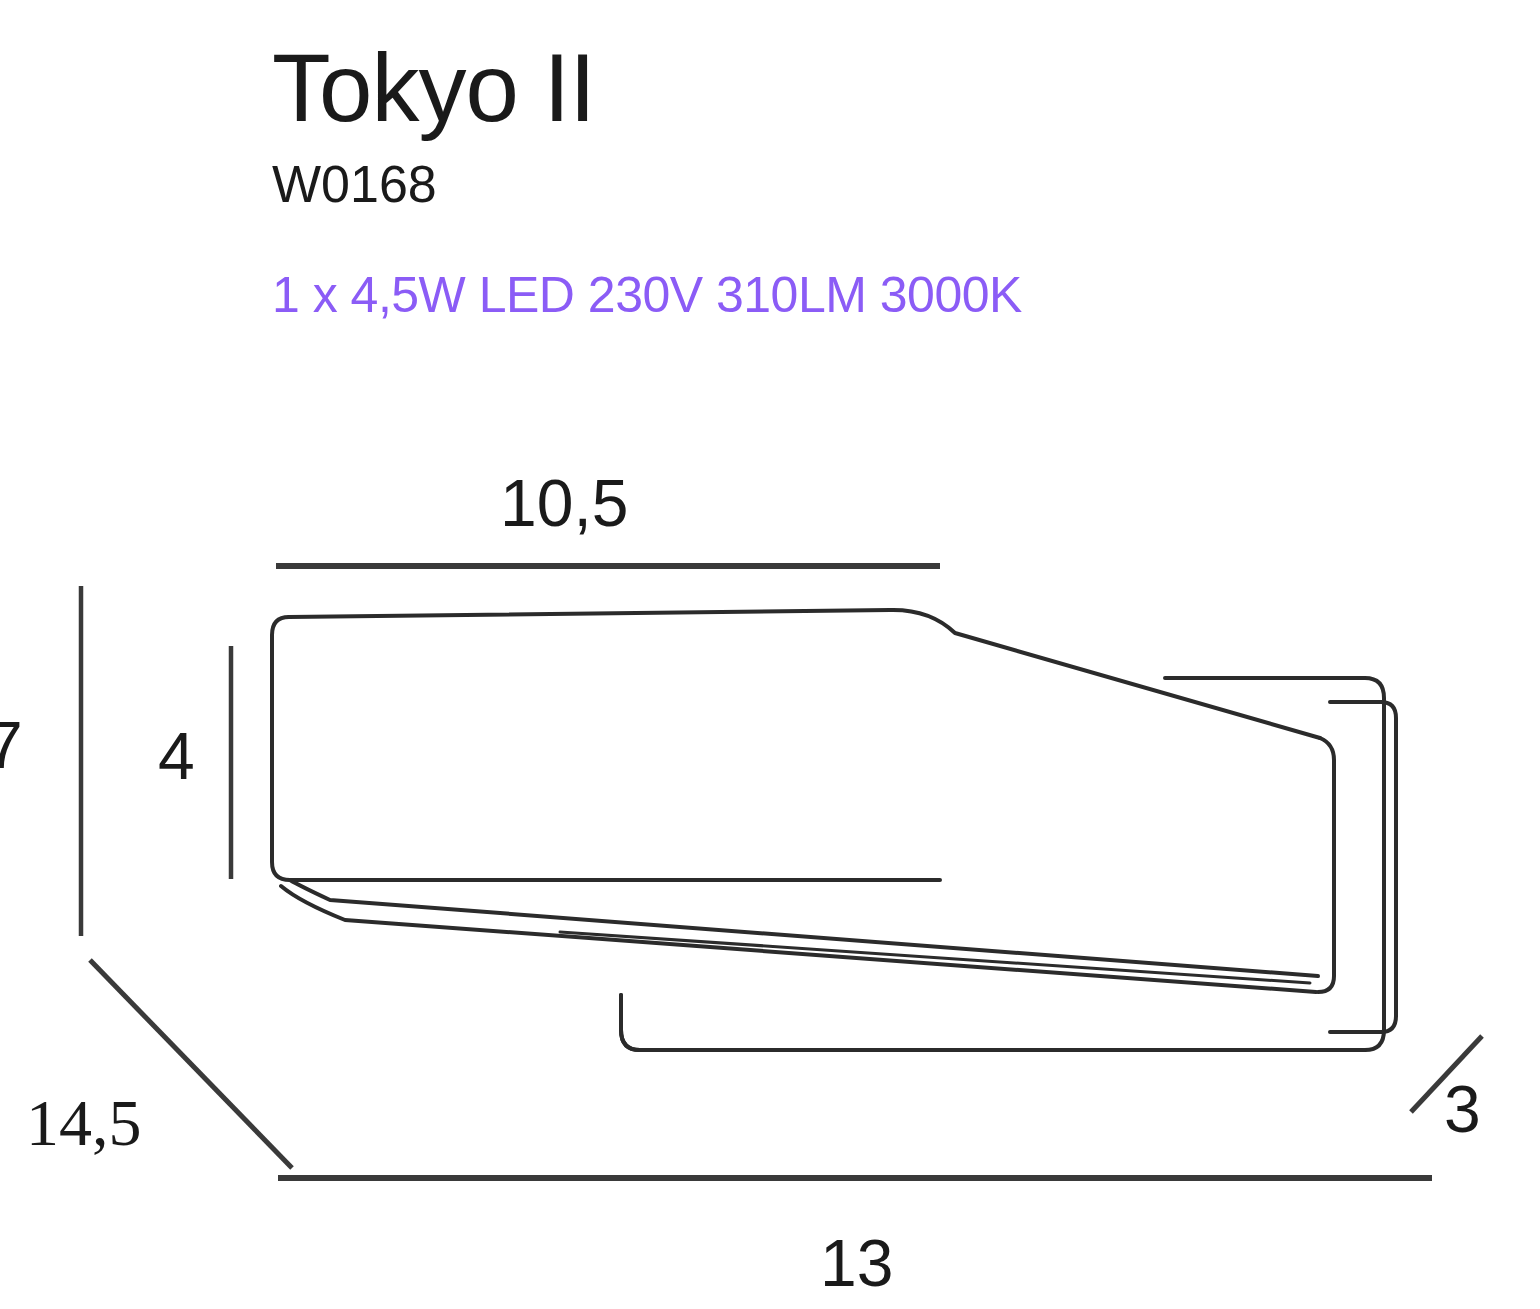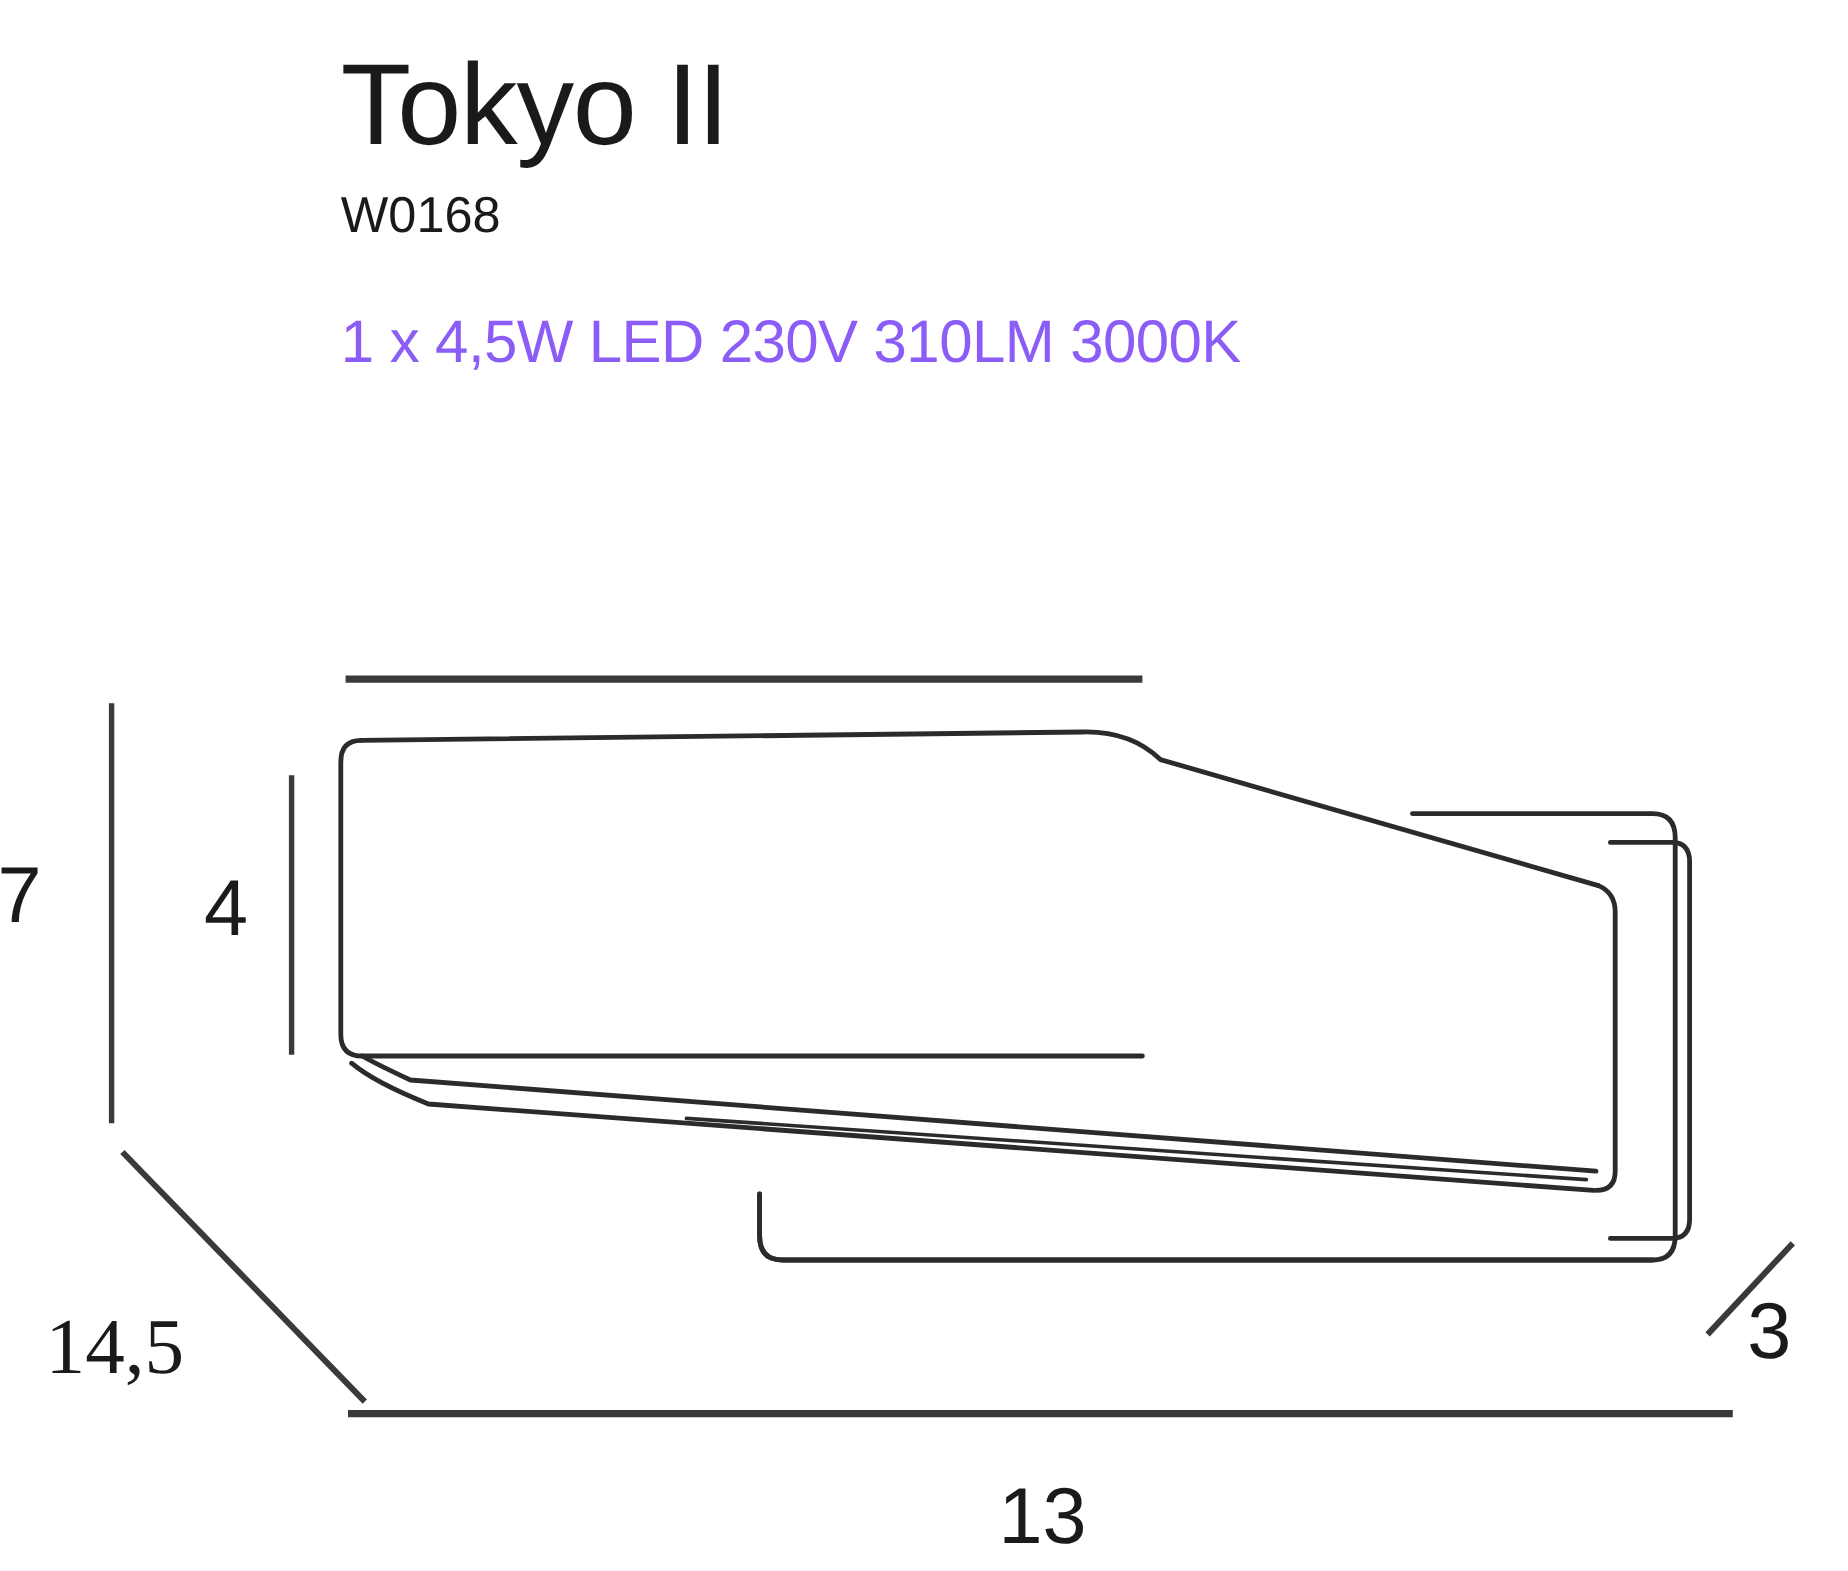"Tokyo II" .stage { left: 12px -> 0 }
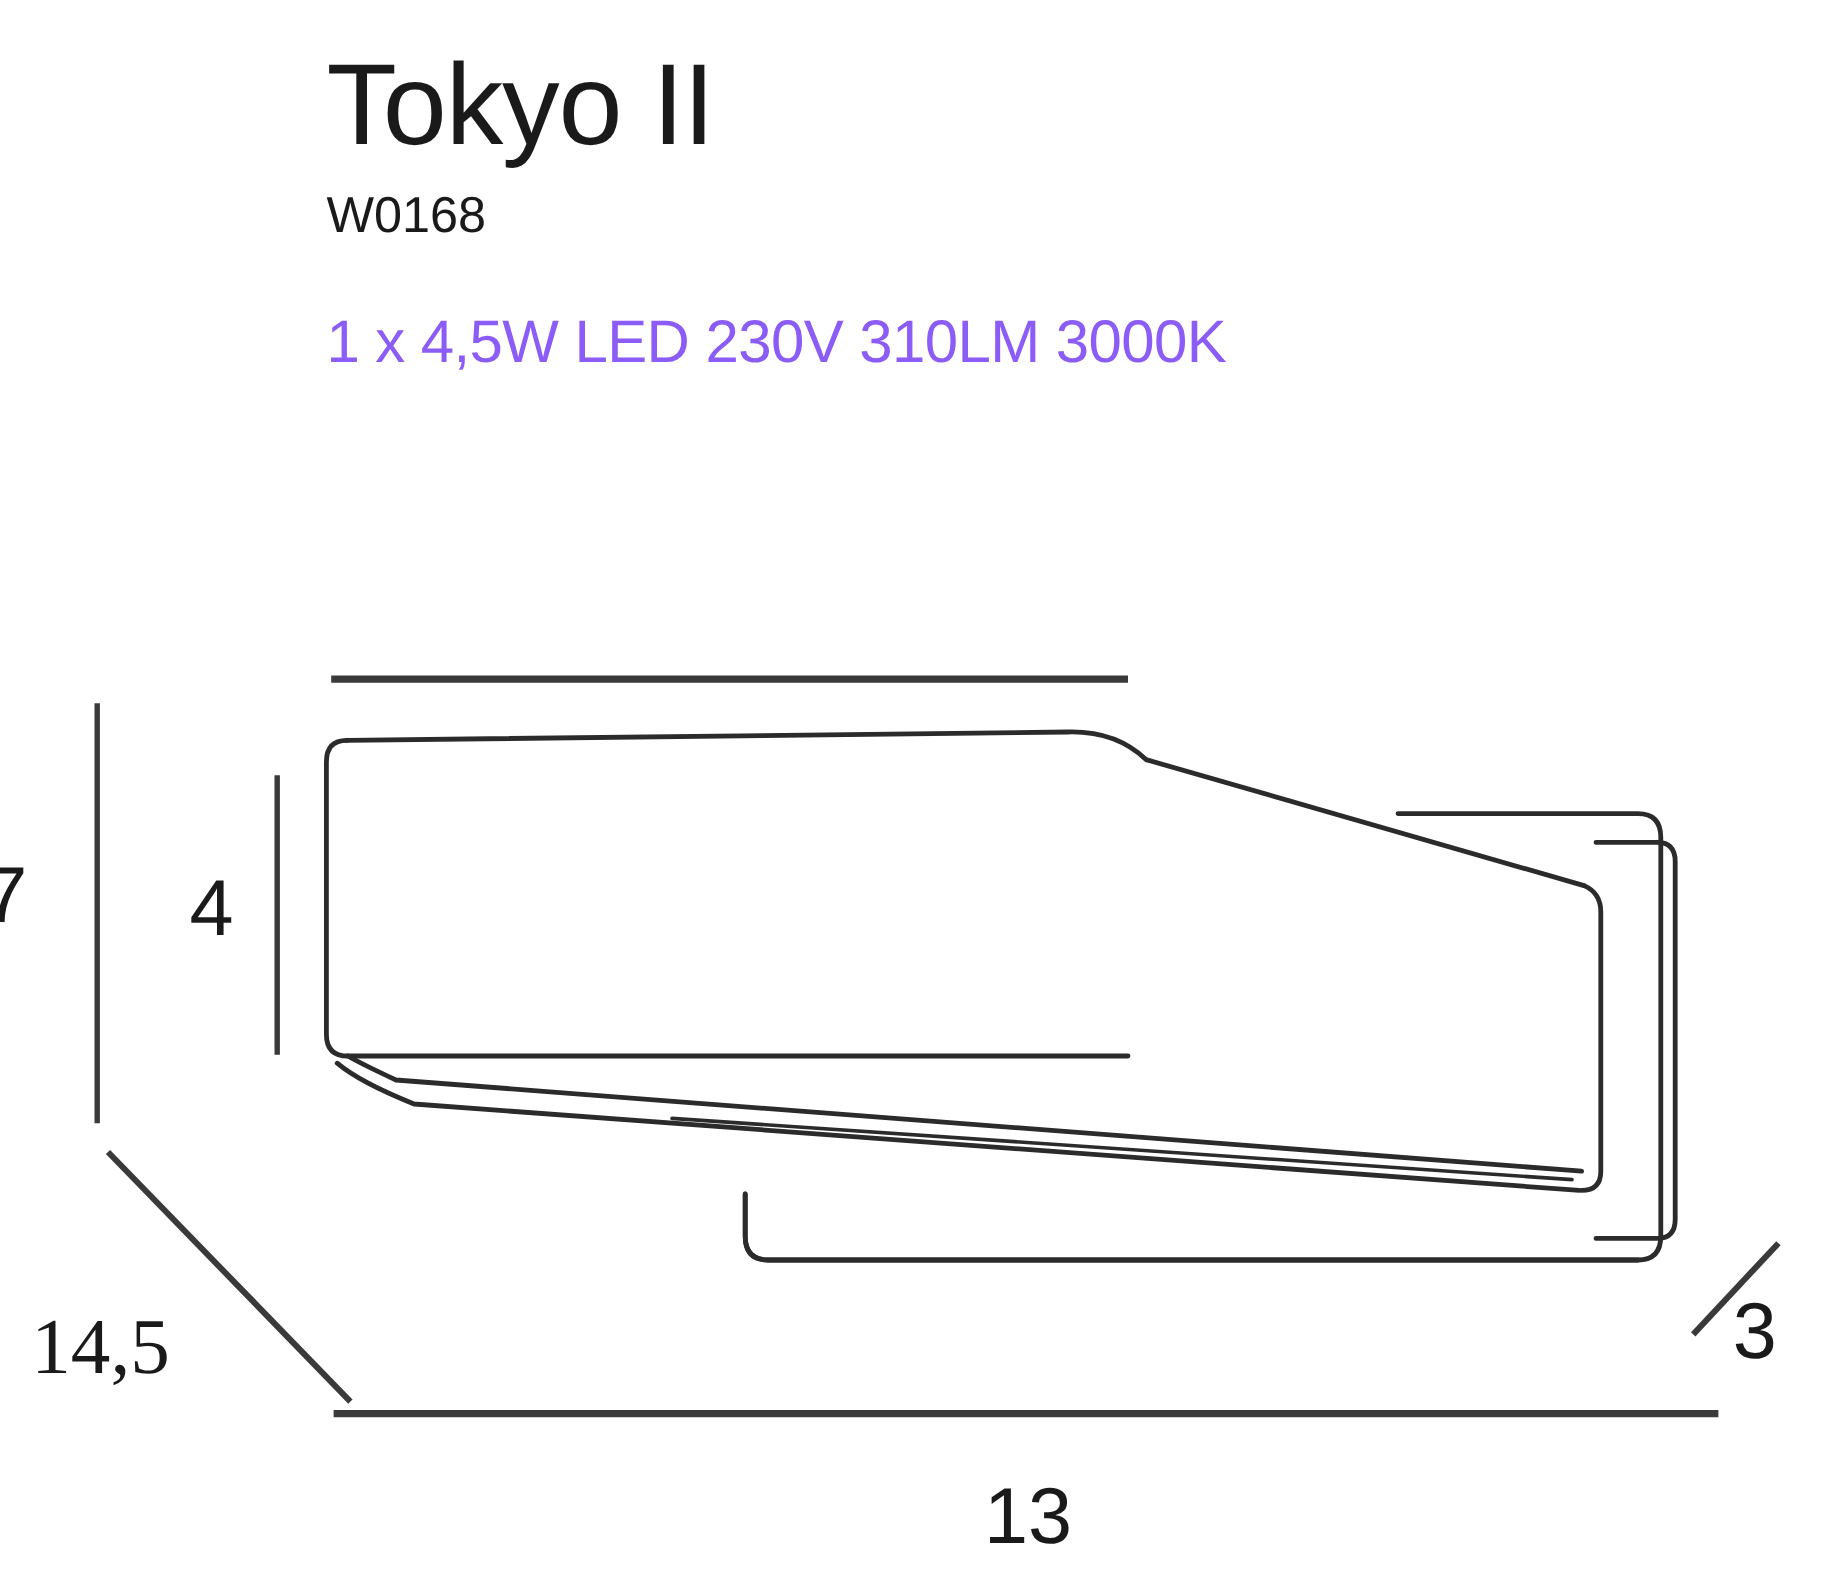"W0168" .product-code { font-size: 42px -> 52px }
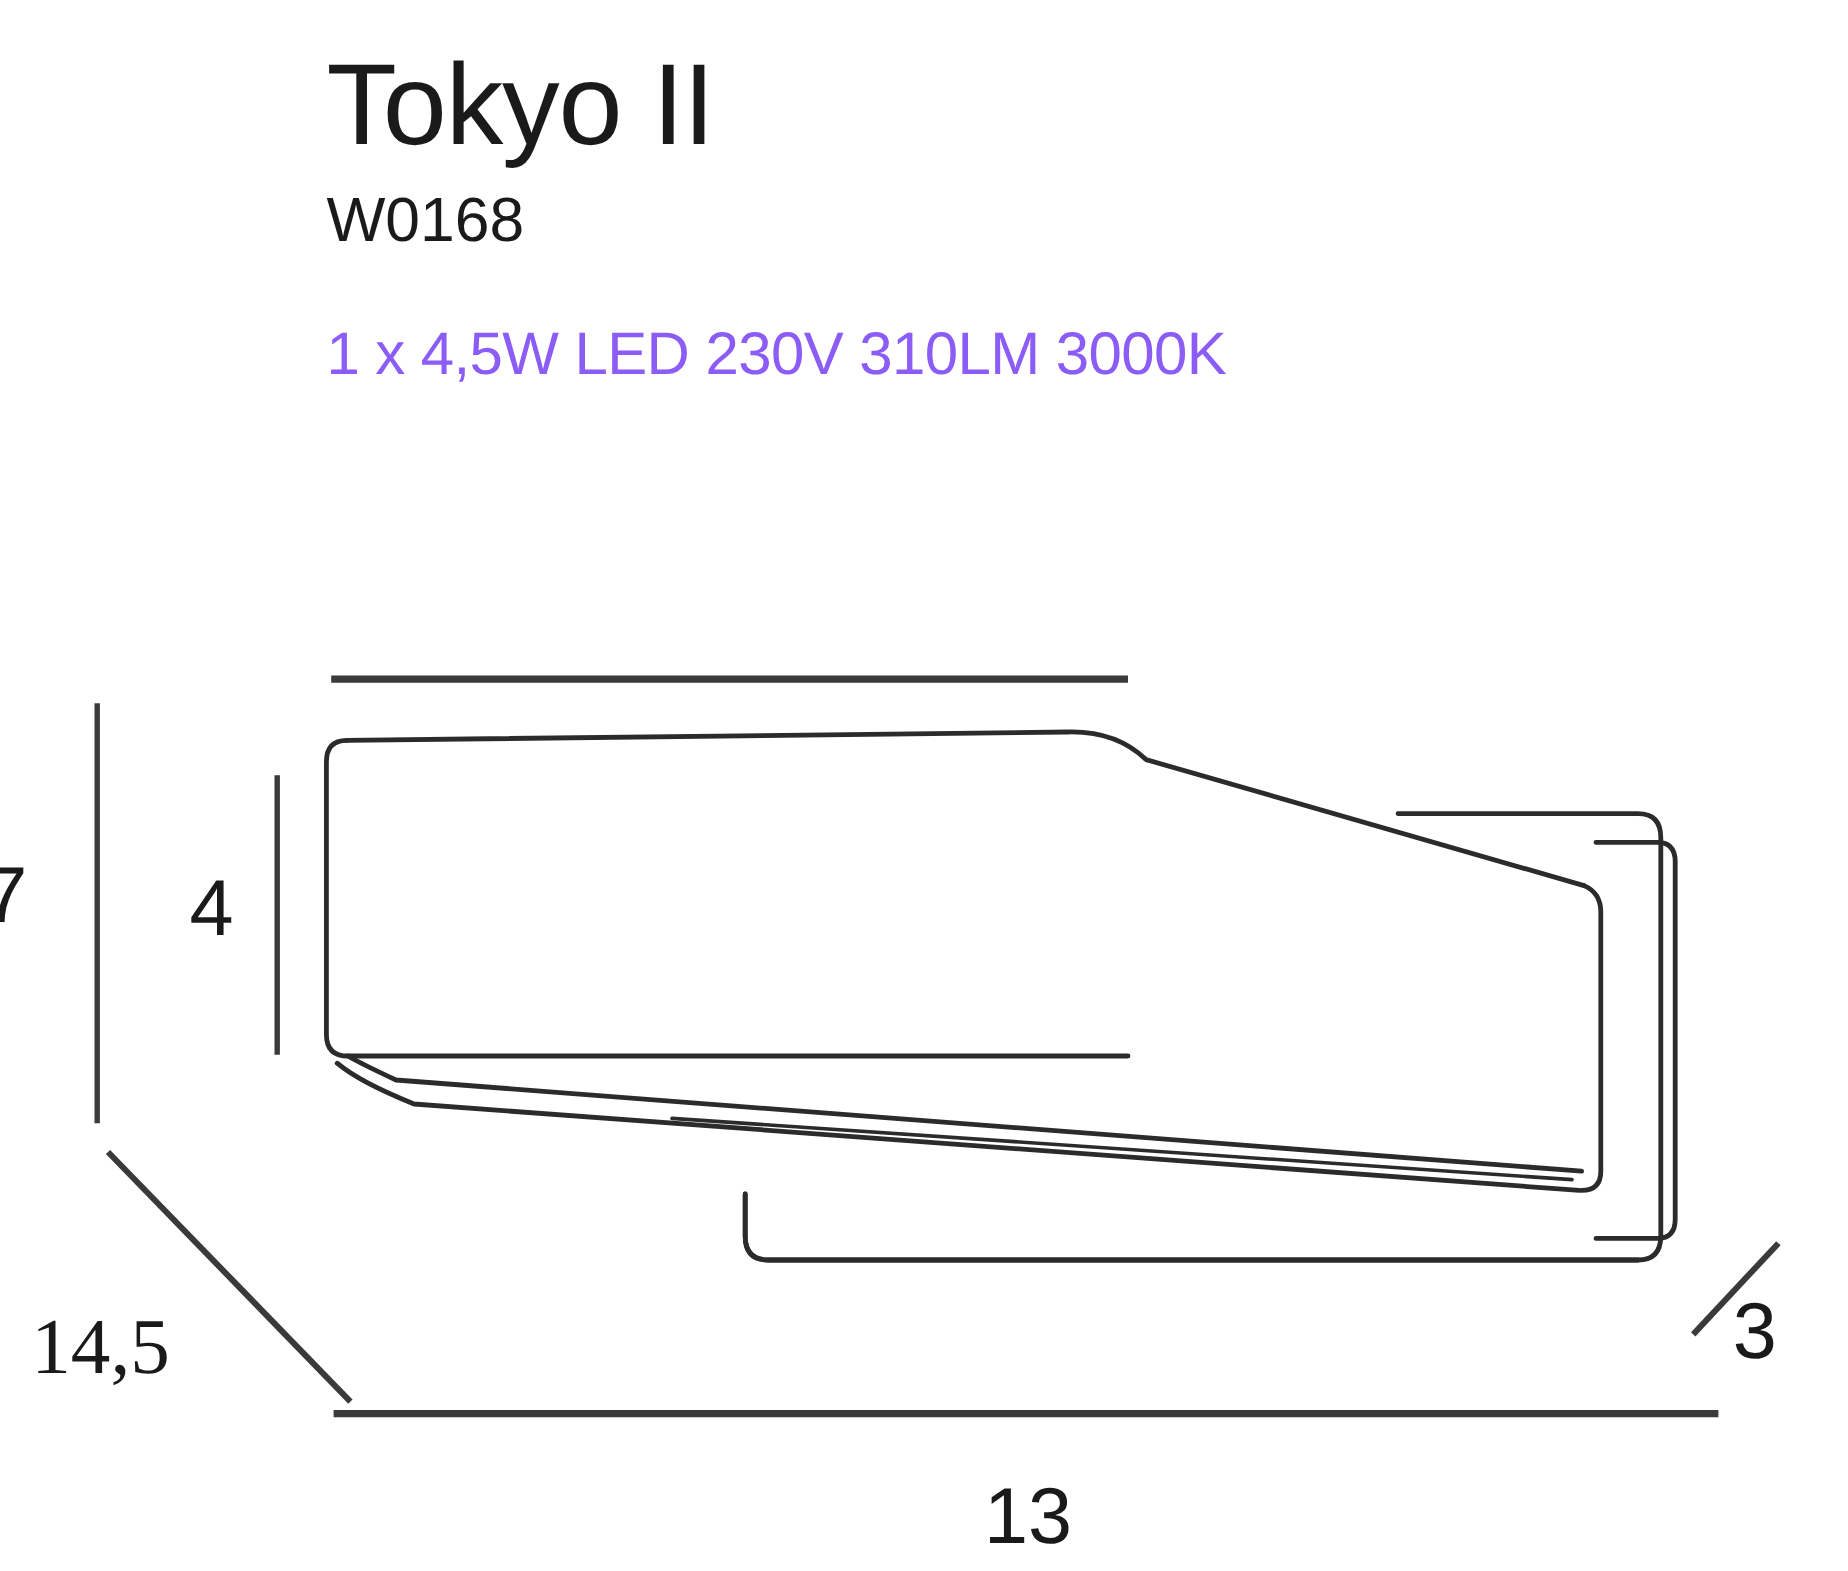"10,5" div.dim-label { html: none -> <div>10,5</div> }
